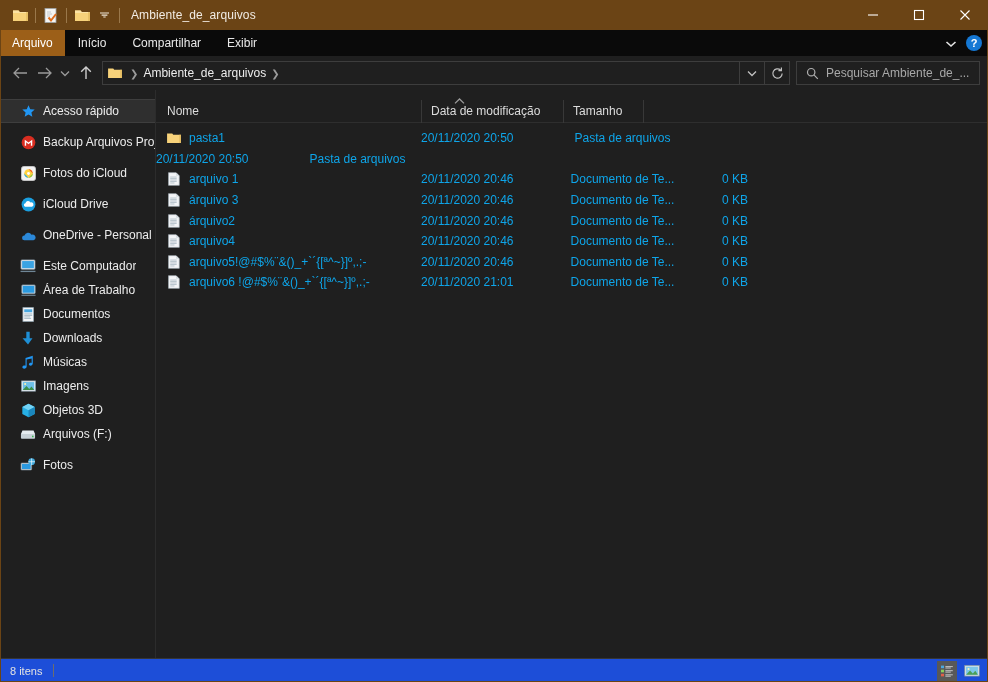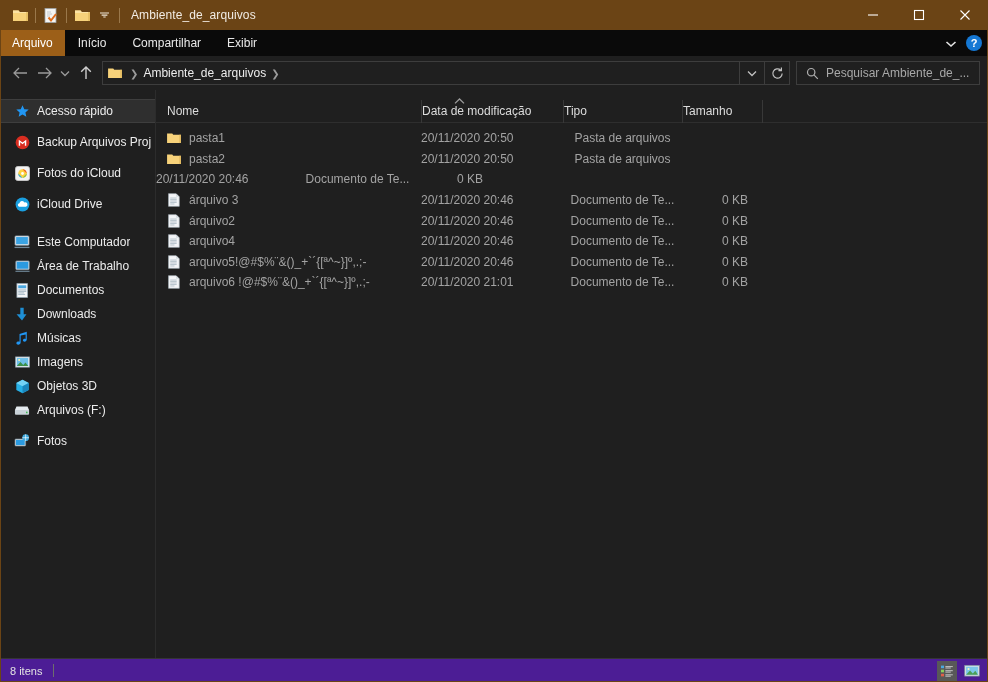"Acesso rápido" .snode { padding-left: 14px -> 20px }
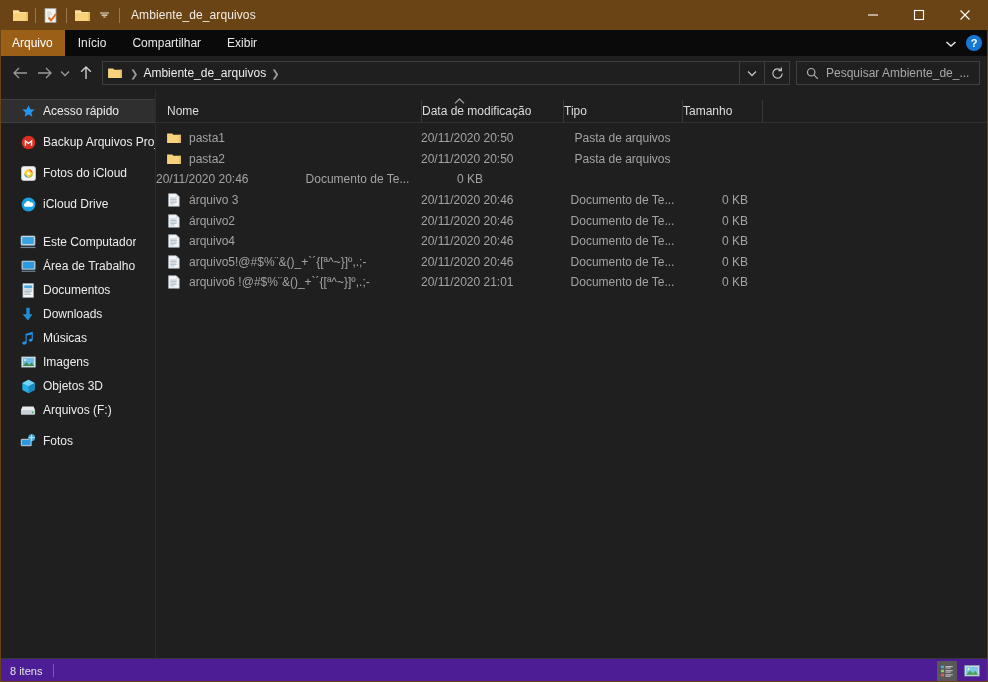"Data de modificação" .hcell { padding-left: none -> 9px }
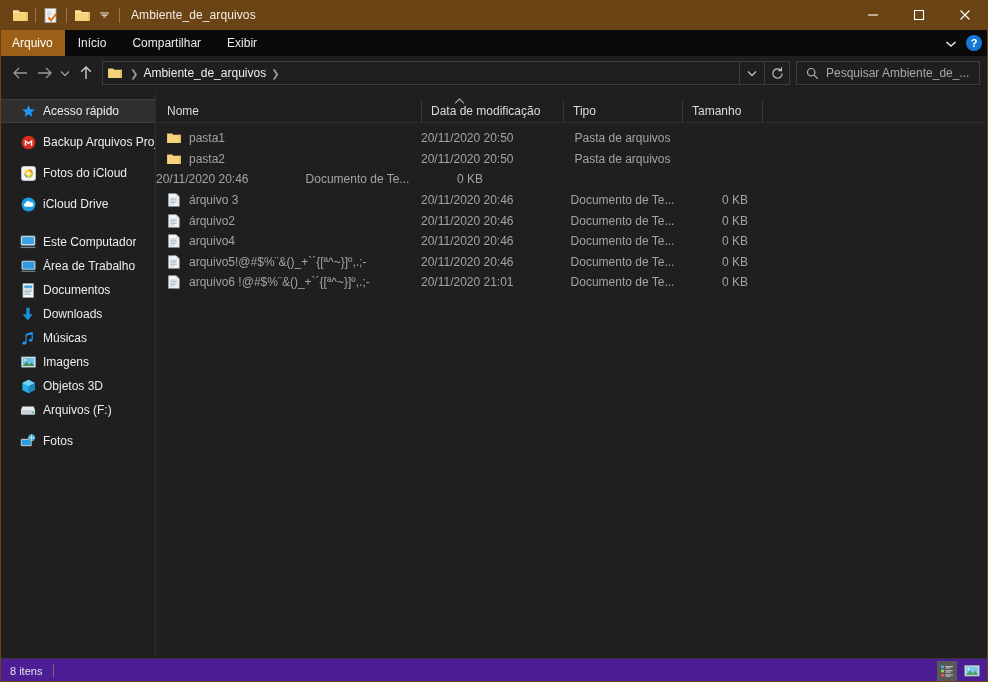"Tipo" div.hcell { html: <div> <span>Tipo</span> </div> -> none }
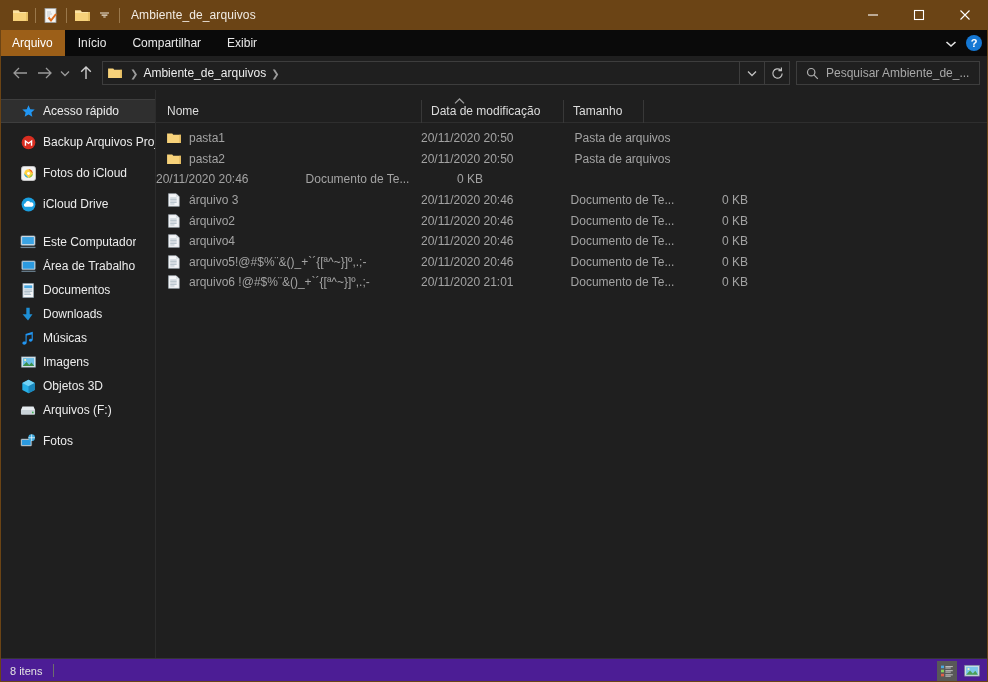"pasta1" .row { color: #a3a3a3 -> #0ea5e9 }
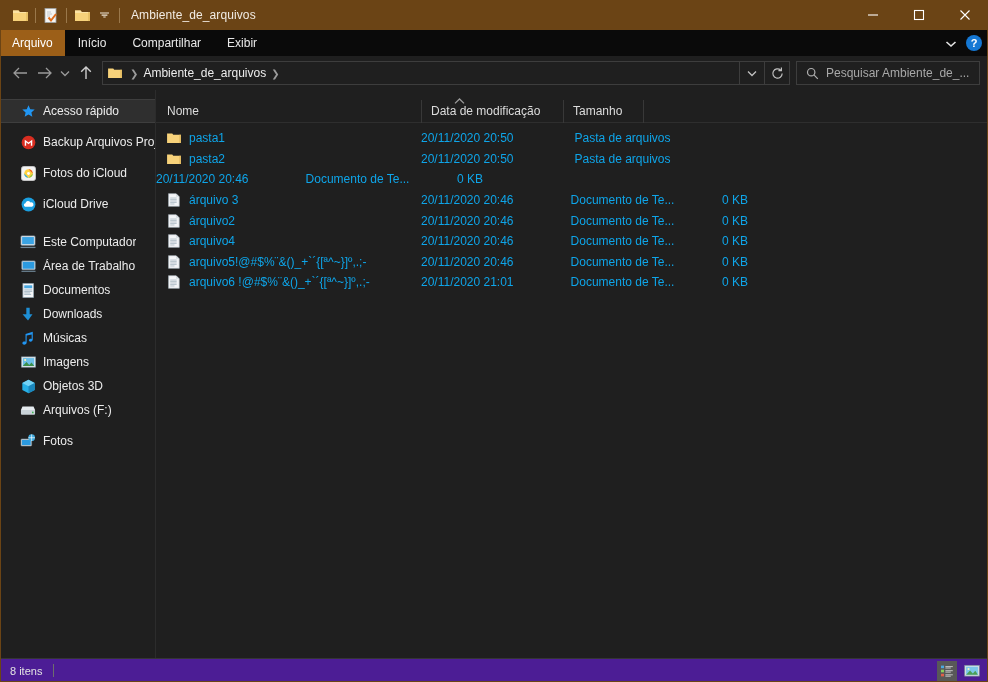"pasta2" div.c-name { html: <div> <span> <svg> <path></path> <path></path> </svg> </span> <span>pasta2</span> </div> -> none }
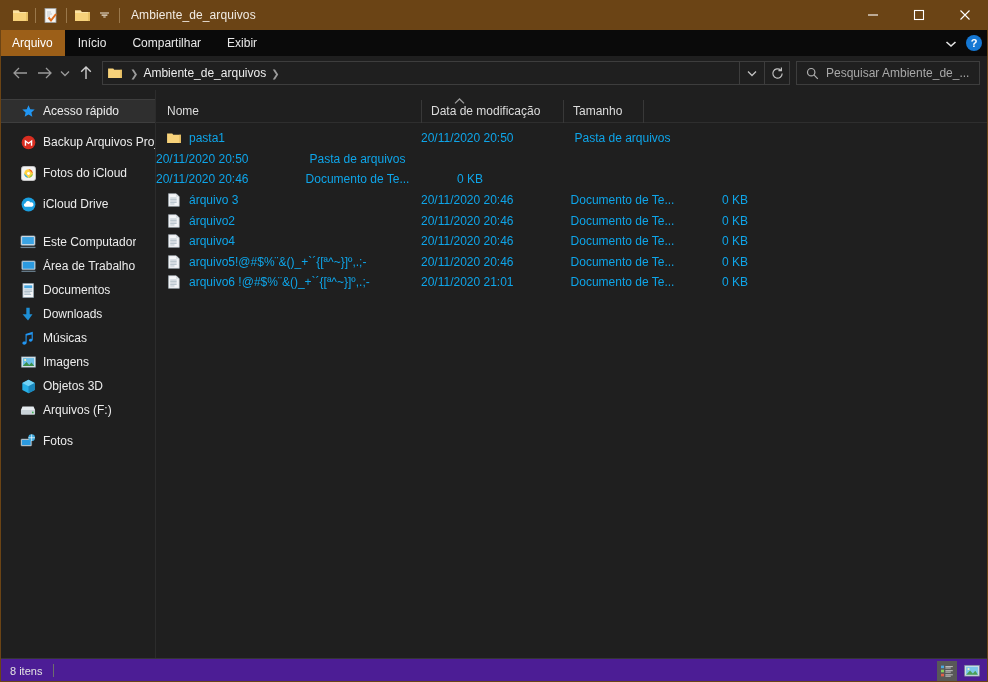"arquivo 1" div.c-name { html: none -> <div> <span> <svg> <path></path> <path></path> <path></path> </svg> </span> <span>arquivo 1</span> </div> }
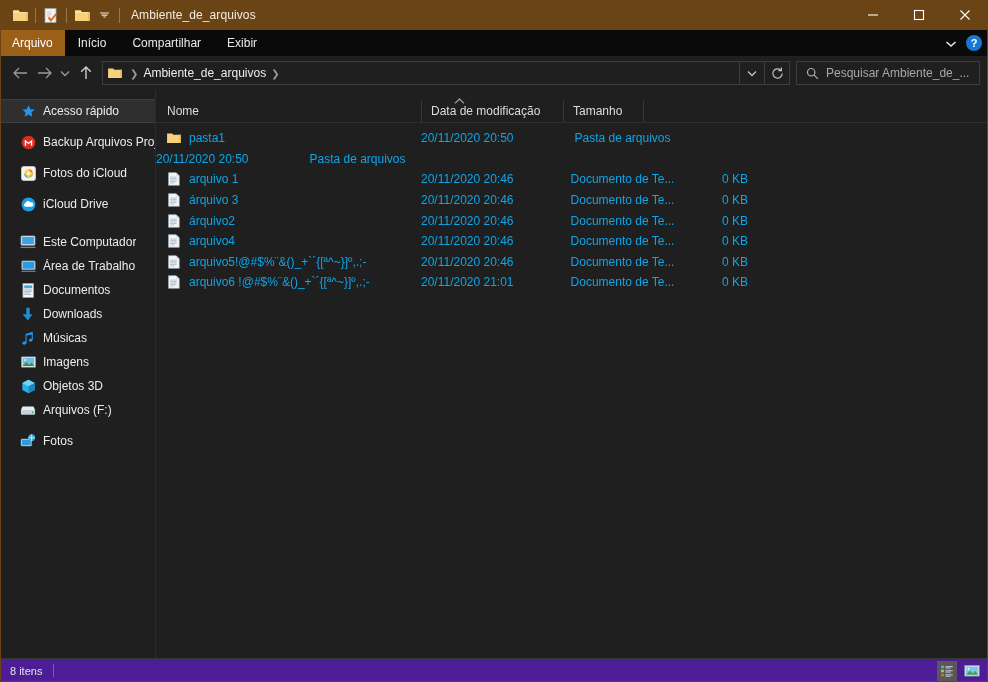"OneDrive - Personal" div.snode { html: none -> <div> <span> <svg> <path></path> <path></path> </svg> </span> <span>OneDrive - Personal</span> </div> }
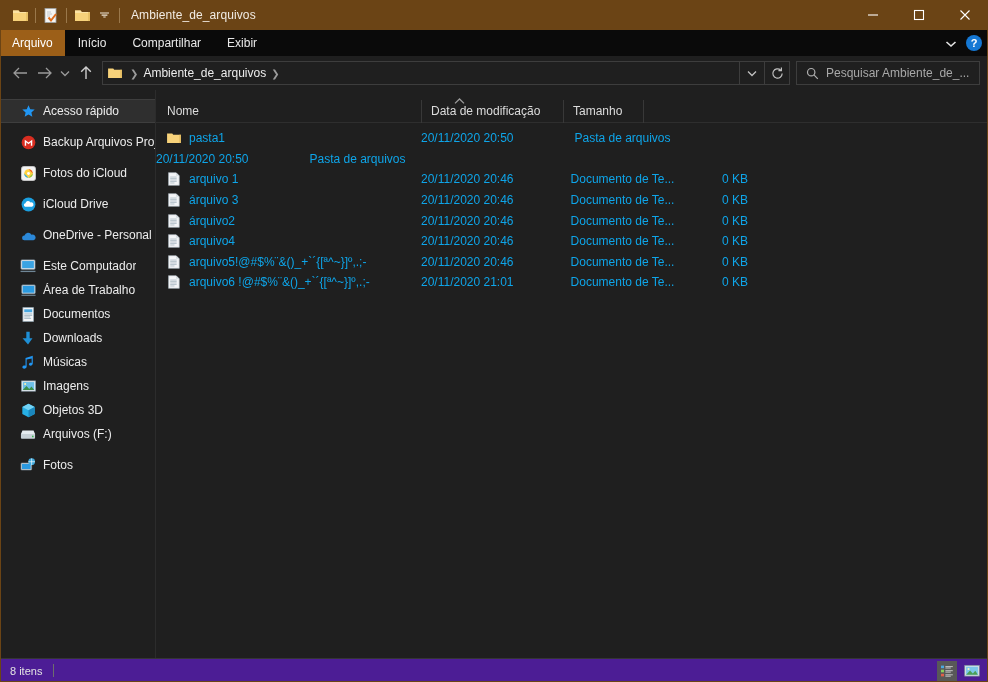"8 itens" .statusbar { background: #4c1d95 -> #1d4ed8 }
